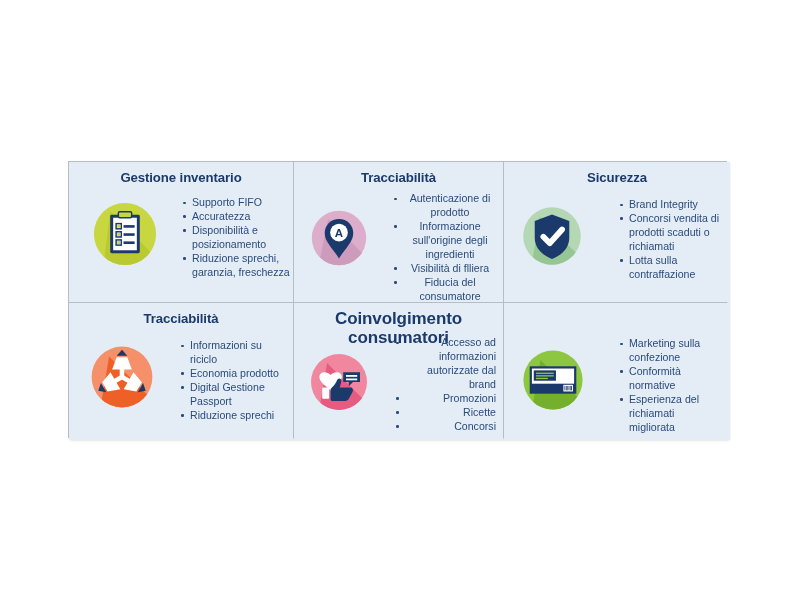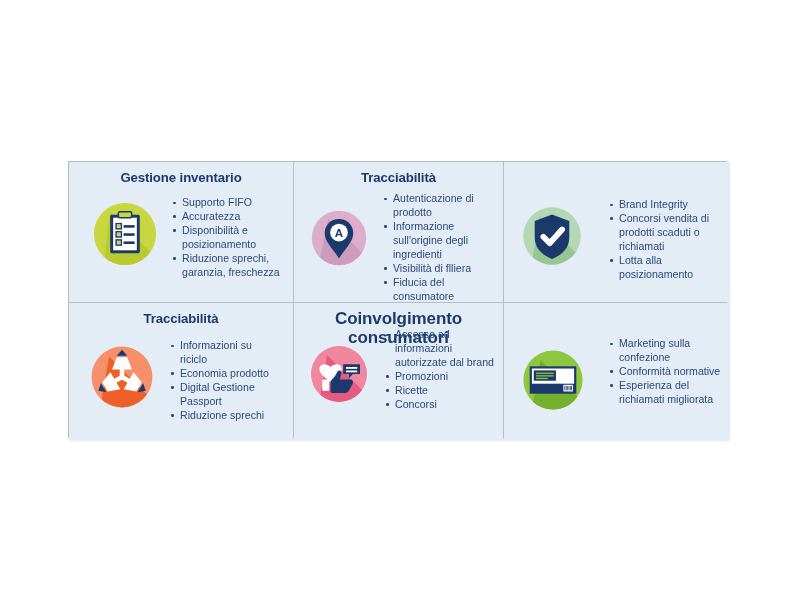"Sicurezza" div.cell-title { html: none -> <div>Sicurezza</div> }
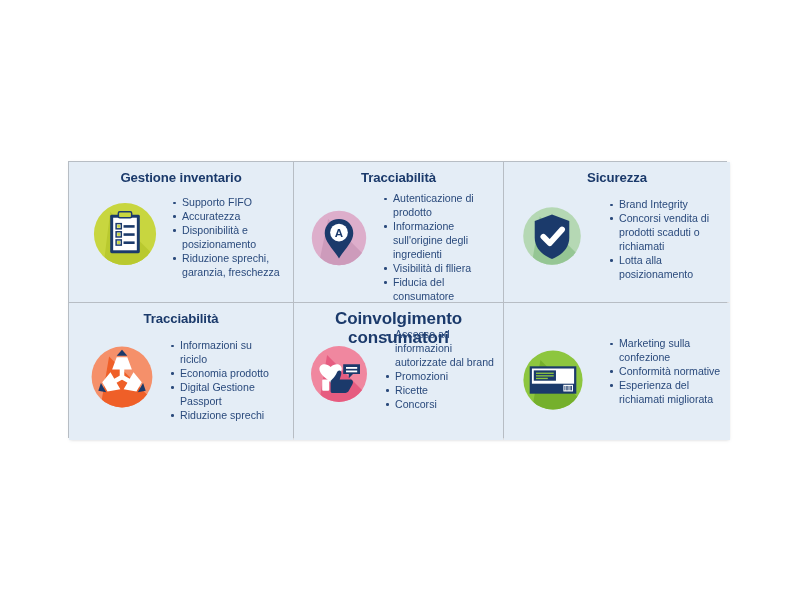"Supporto FIFO" .bullets li { margin-left: none -> 10px }
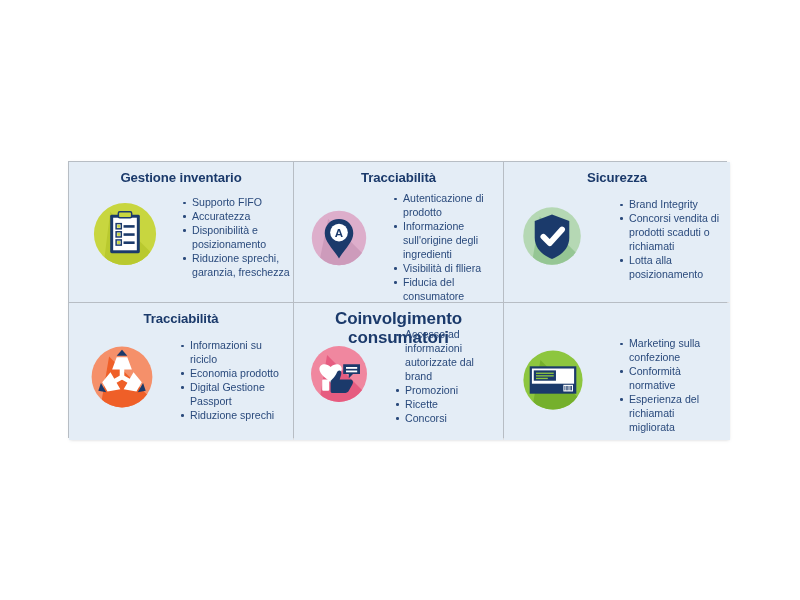"Autenticazione di prodotto" .c-trc .bullets { text-align: none -> center }
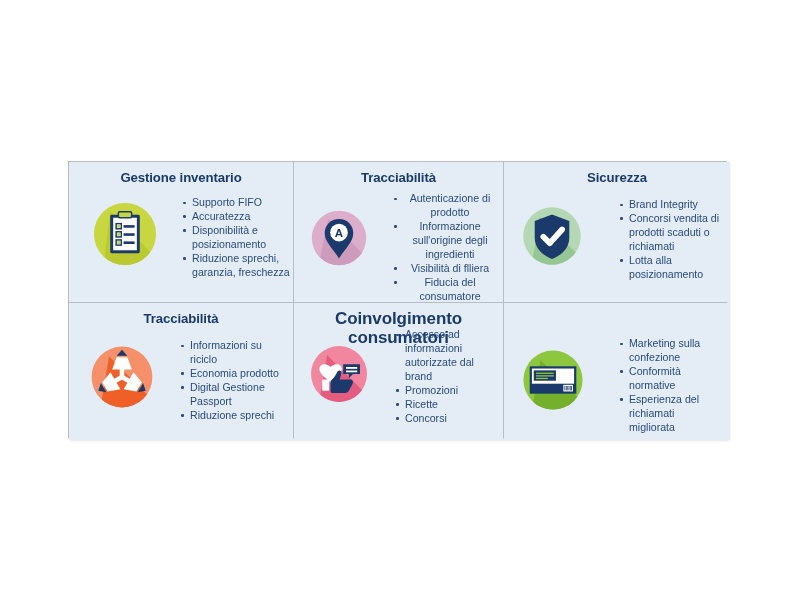"Lotta alla posizionamento" li { text: alla posizionamento -> sulla contraffazione }
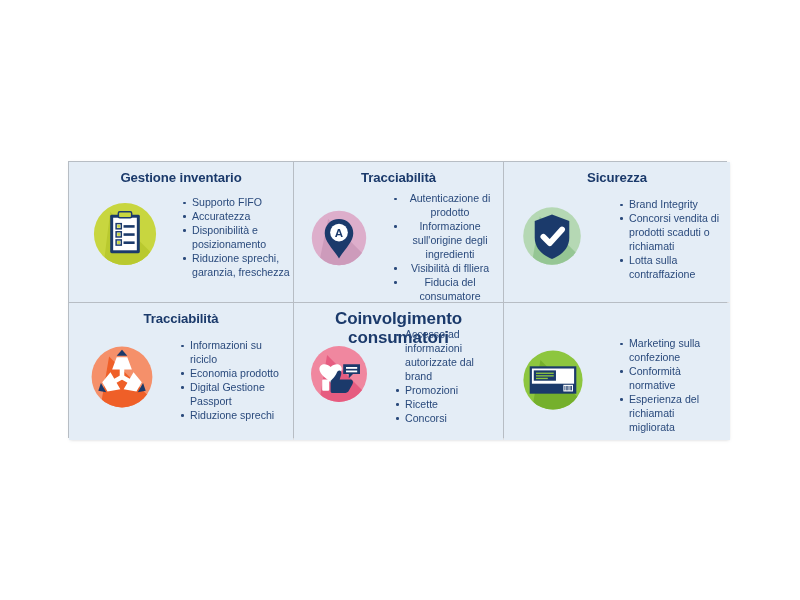"Accesso ad informazioni autorizzate dal" .c-coi .cell-body { text-align: none -> right; top: 26px -> 34px }
